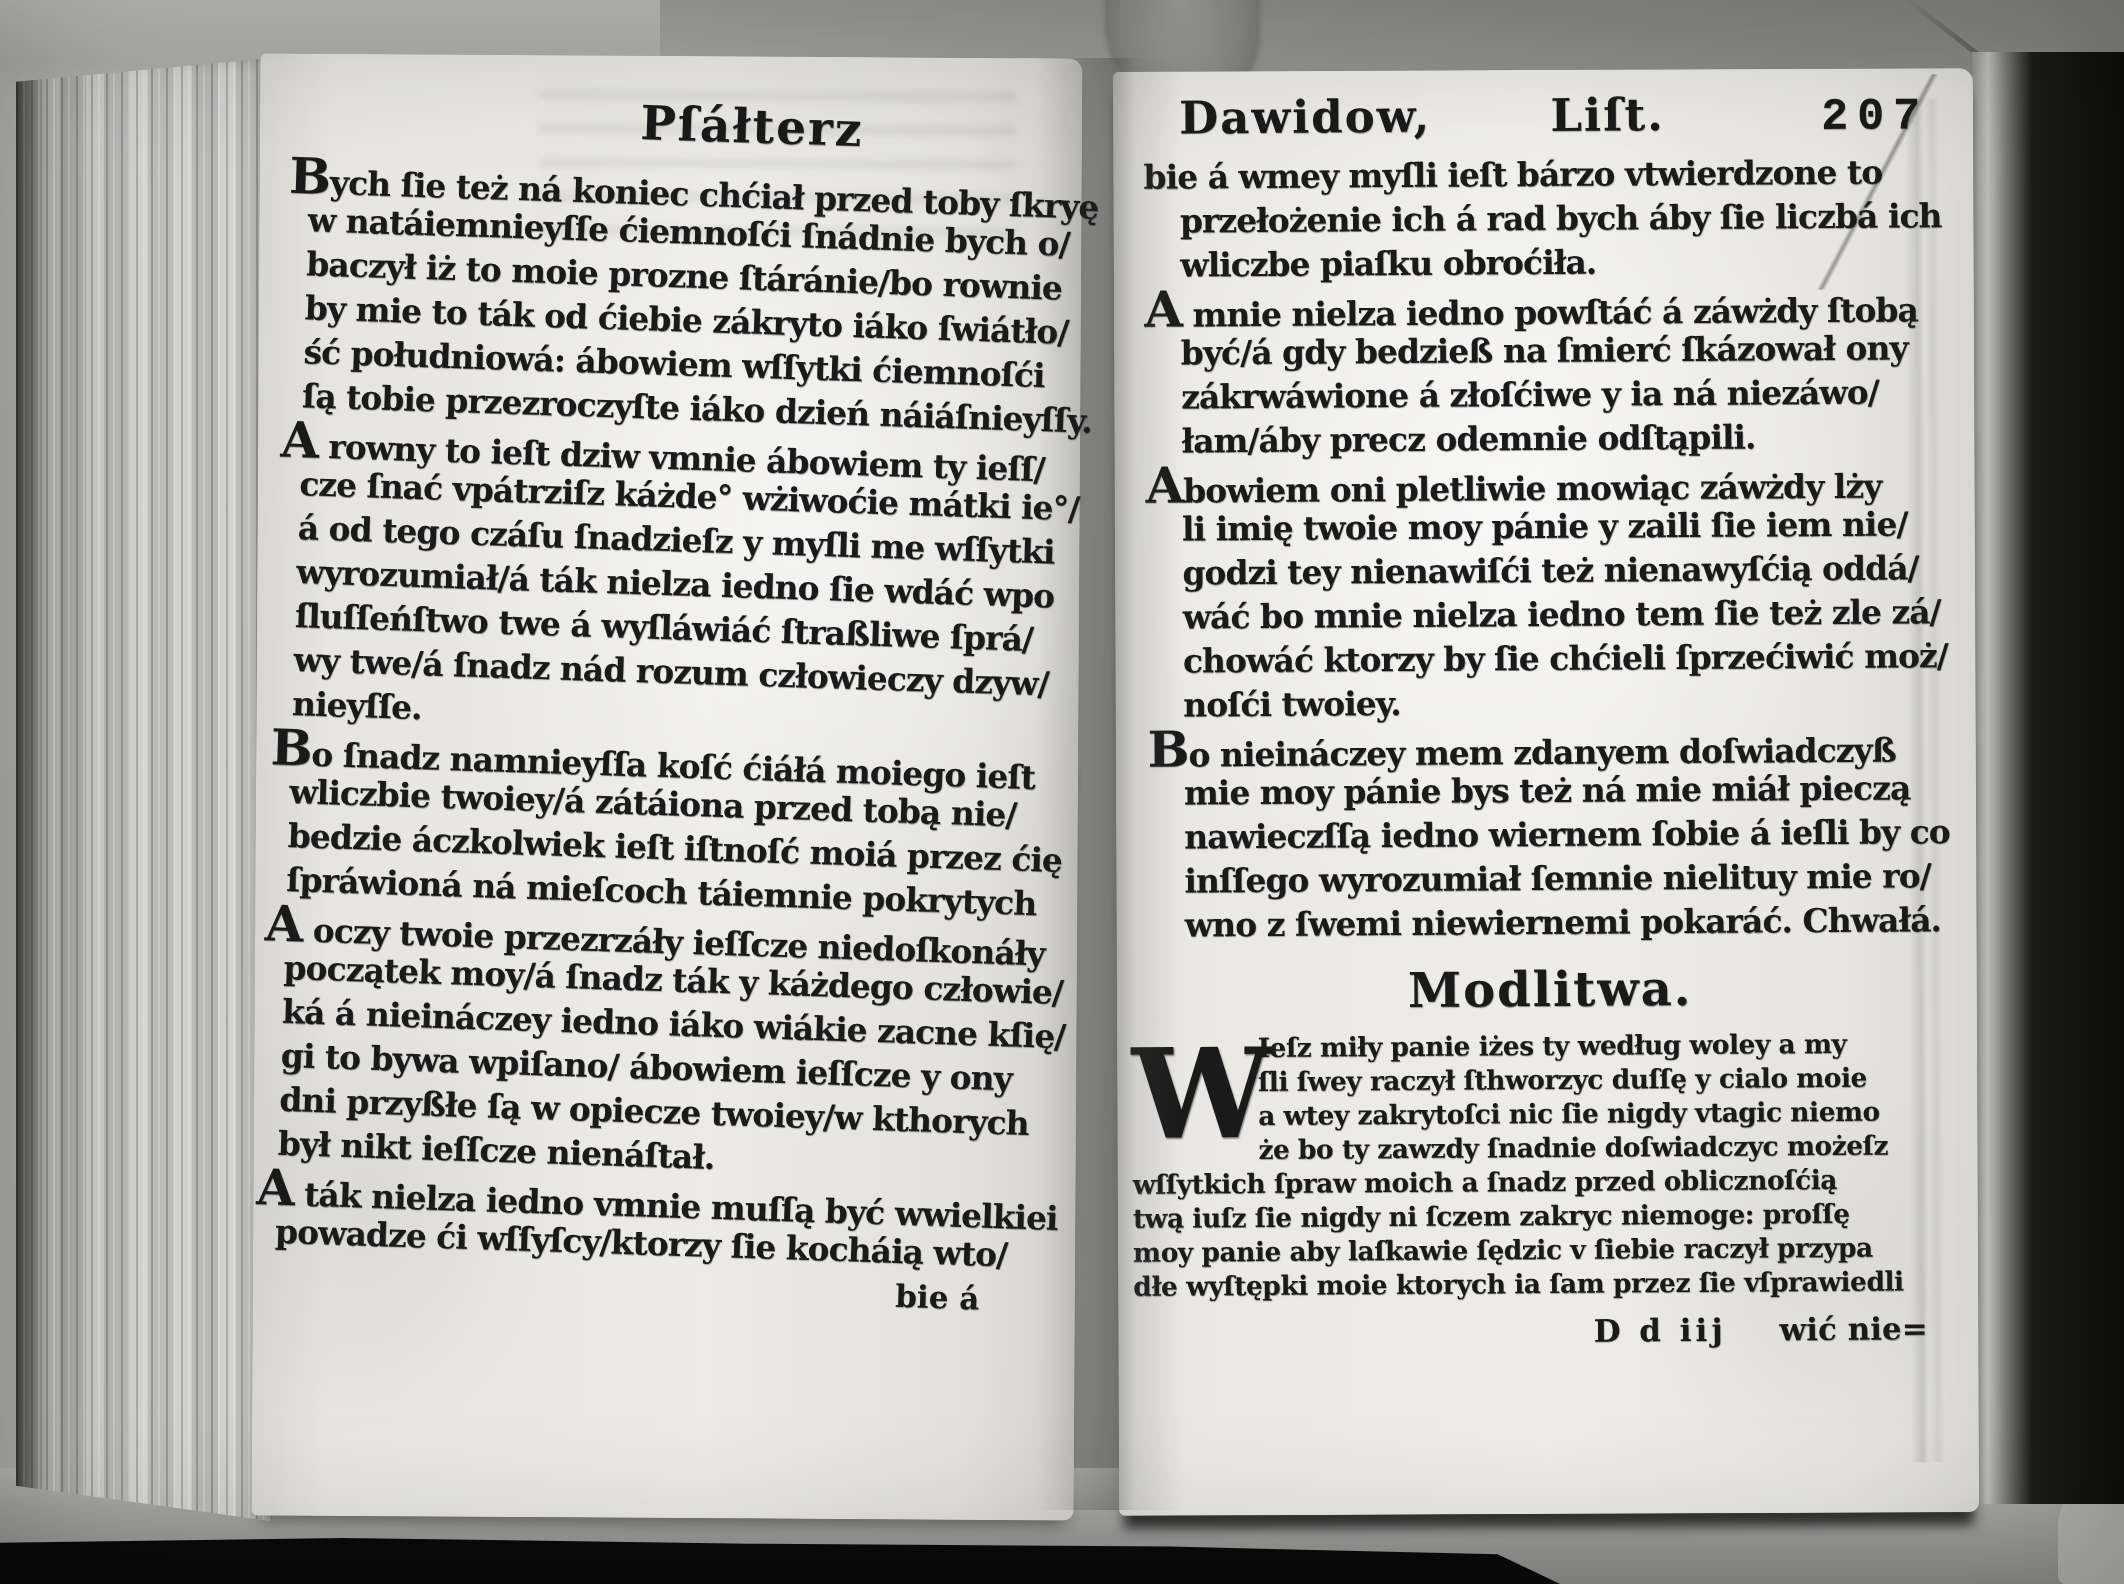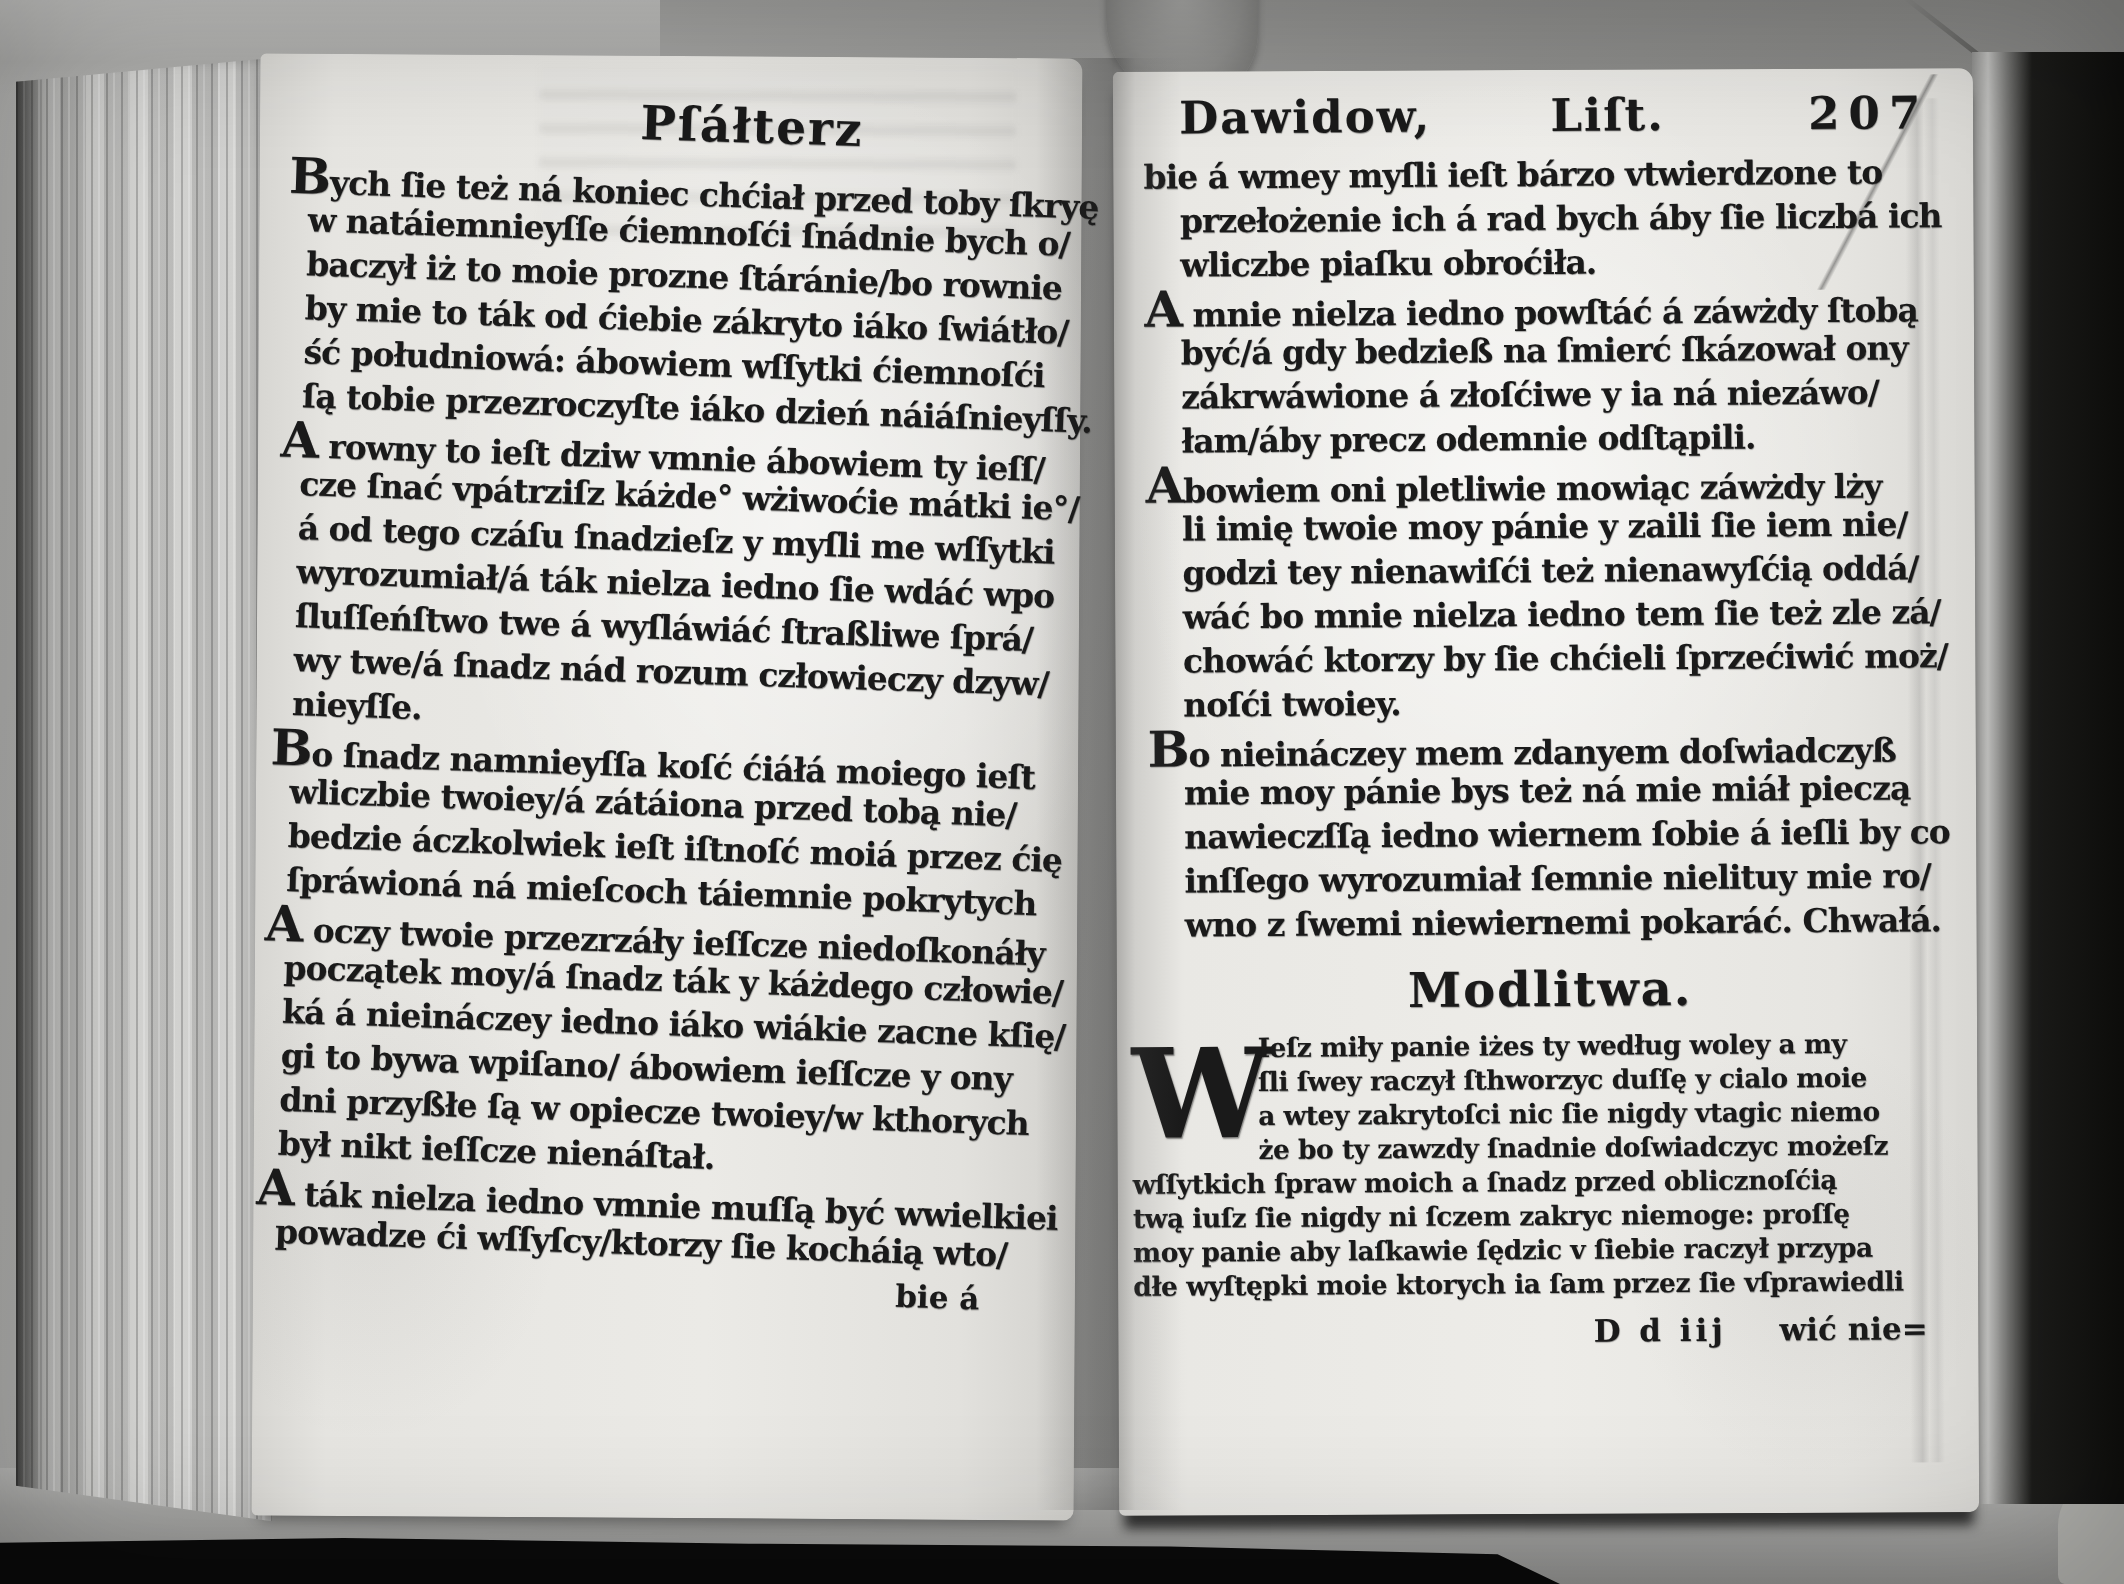"207" .rt3 { font-family: none -> Liberation Mono, monospace }
